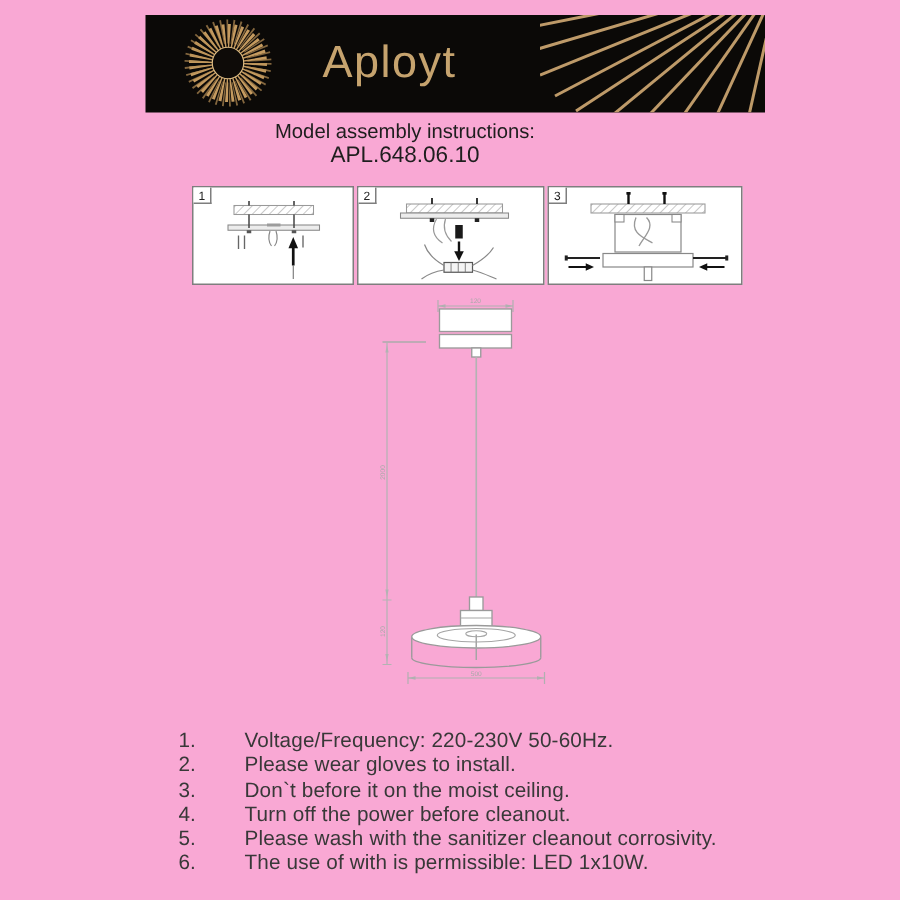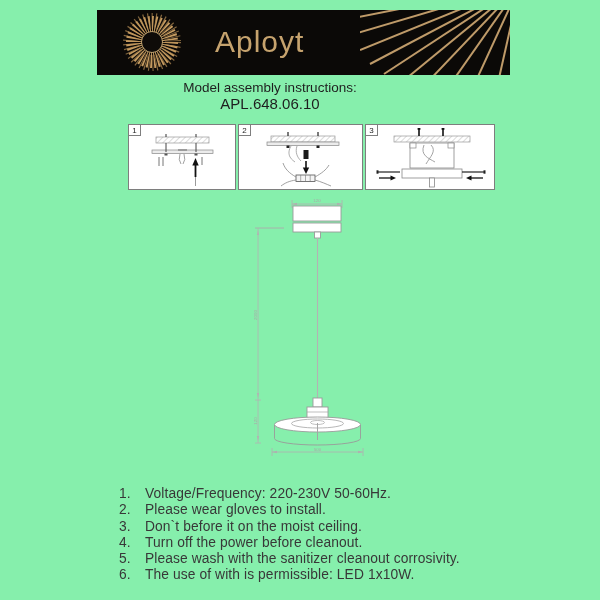"Aployt" .page { background: #86efac -> #f9a8d4 }
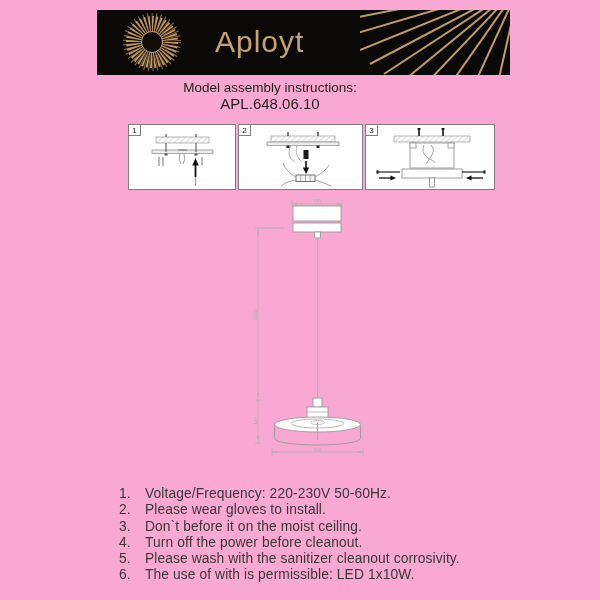"Voltage/Frequency: 220-230V 50-60Hz." .inst-text { margin-left: none -> 18px }
